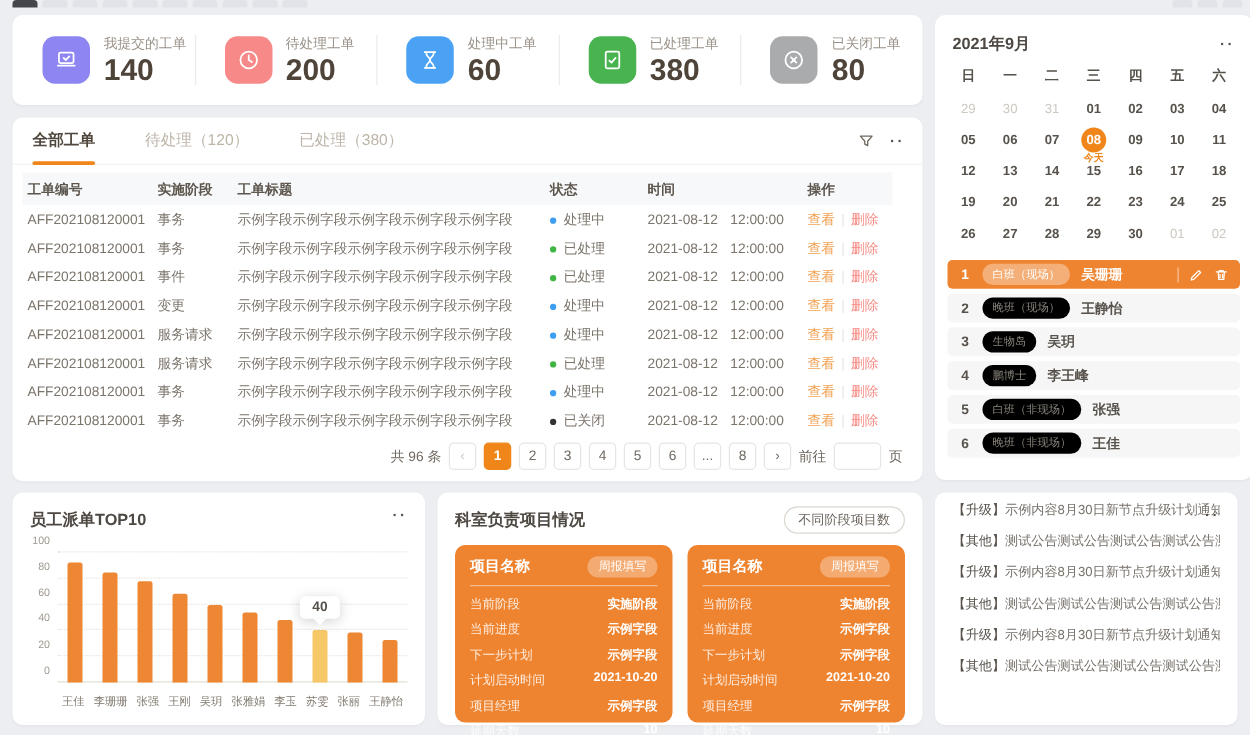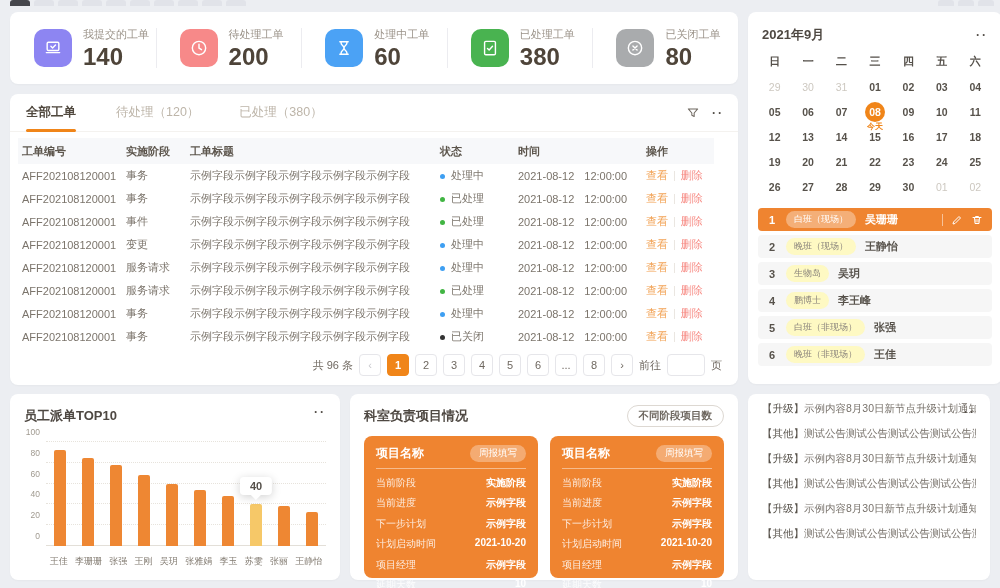"晚班（现场）" .sched-badge { background: #fef9c3 -> #000000 }
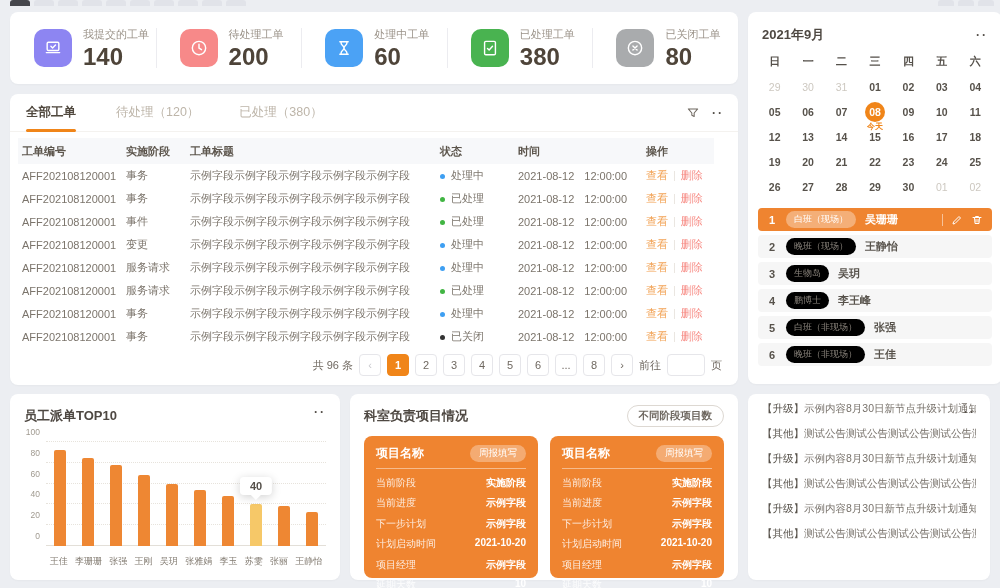"不同阶段项目数" .pill-btn { font-weight: bold -> none }
